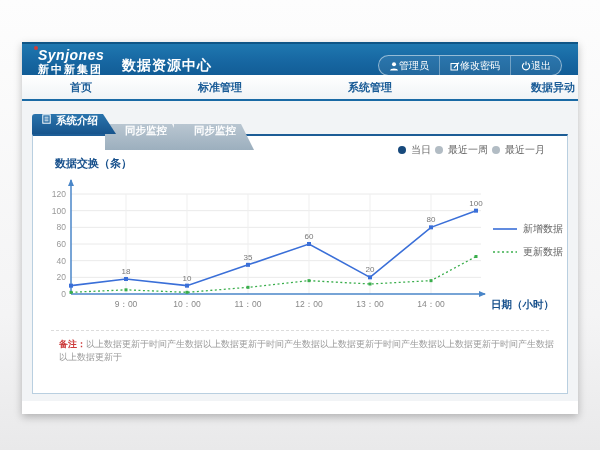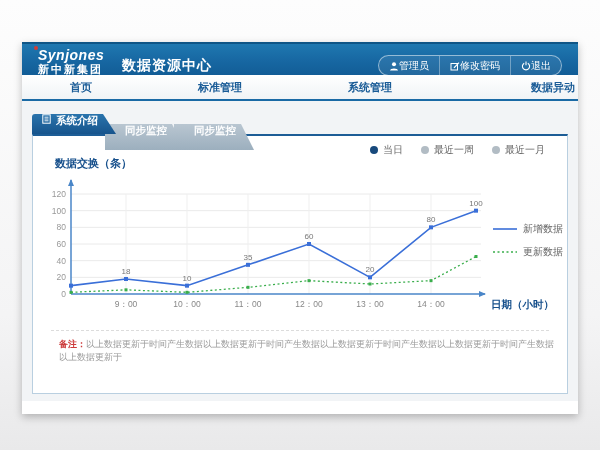"当日" .filters { gap: 18px -> 4px }
